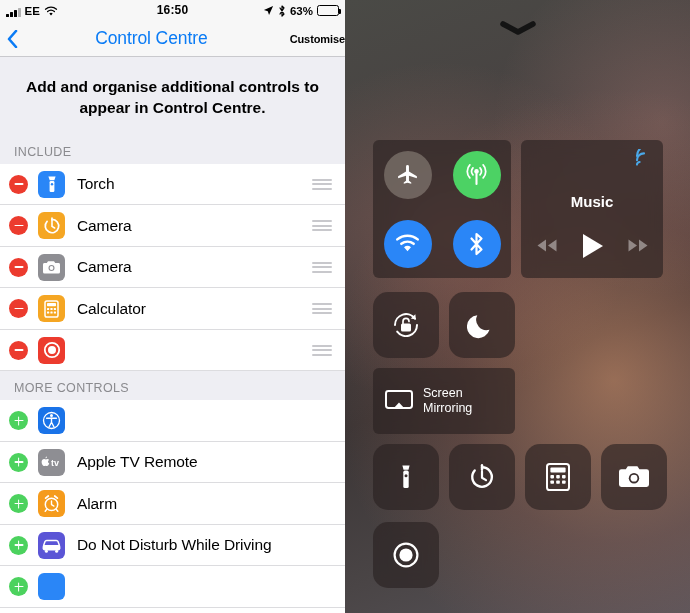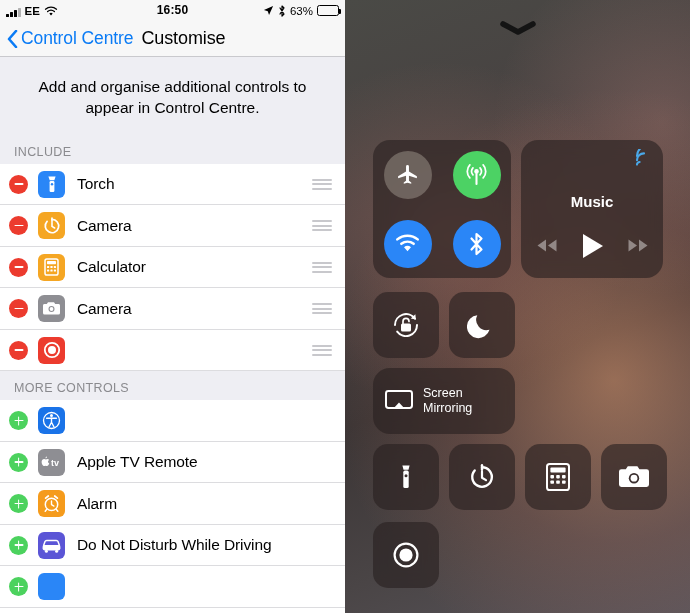"63%" .batt-pct { font-weight: 400 -> 700 }
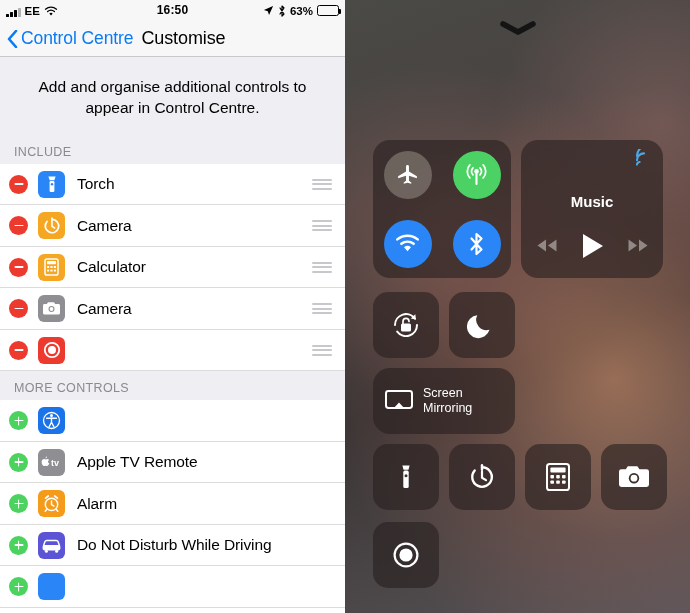"Control Centre" .navbar { justify-content: none -> space-between }
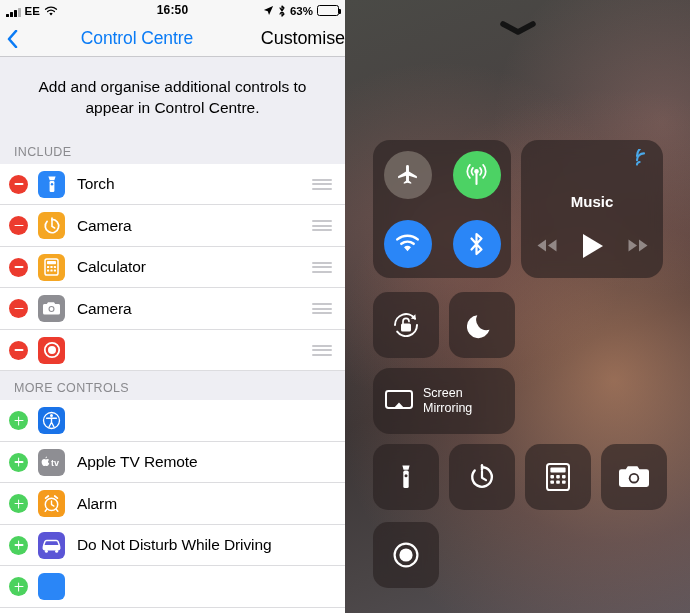"Customise" .nav-title { font-size: 18px -> 11px; font-weight: normal -> bold }
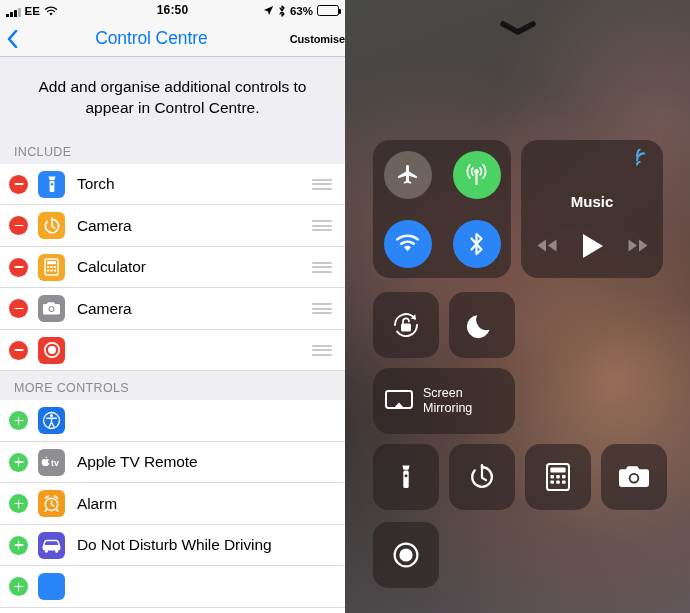"Add and organise additional controls" .intro { font-weight: none -> bold }
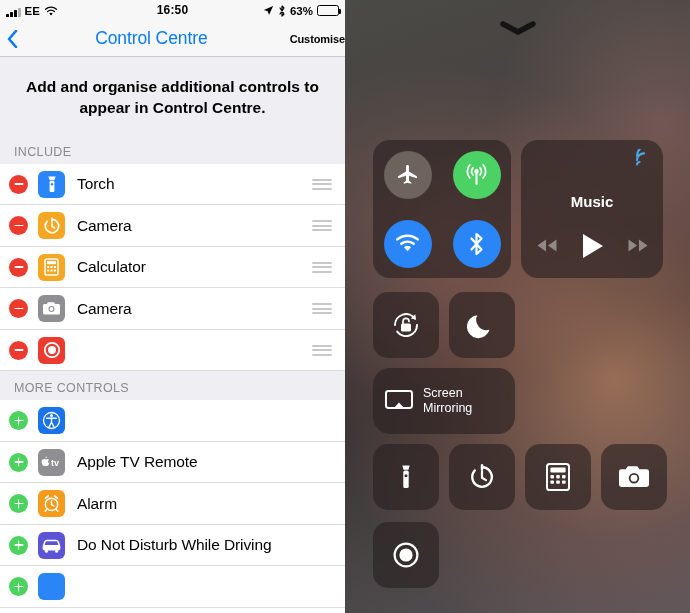"Music" .tile { border-radius: 17px -> 6px }
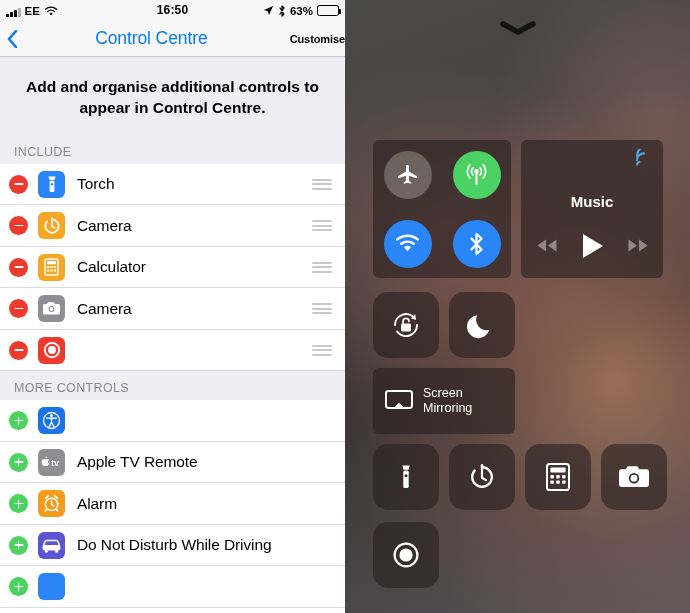"Calculator" div.row { order: before "Camera" -> after "Camera" }
